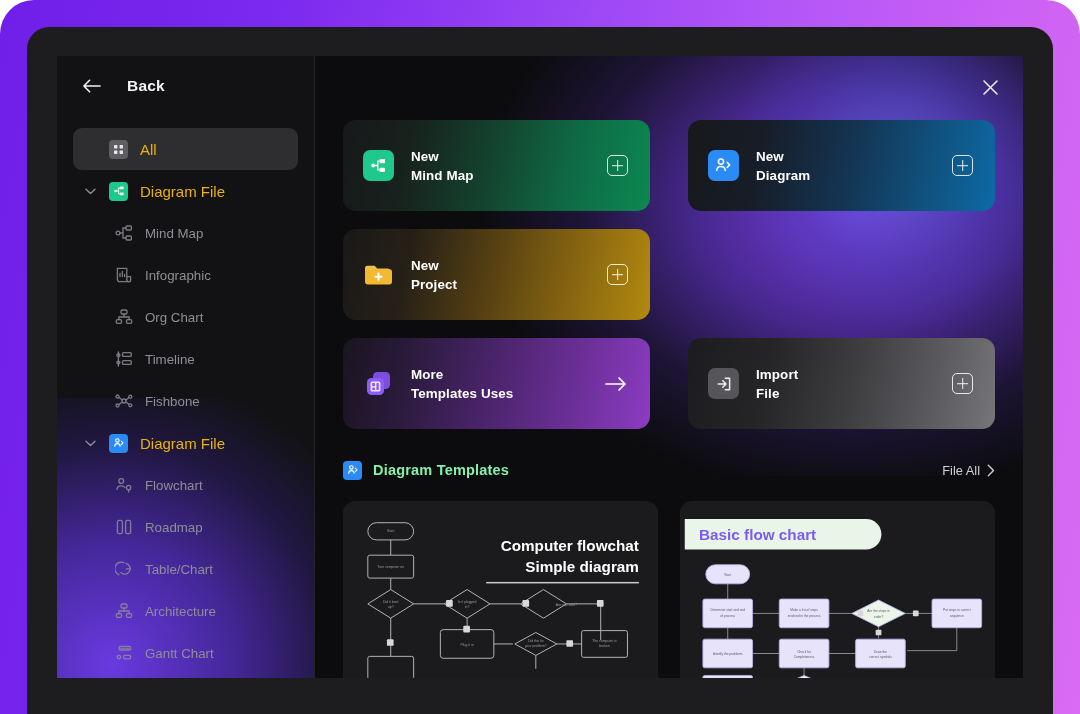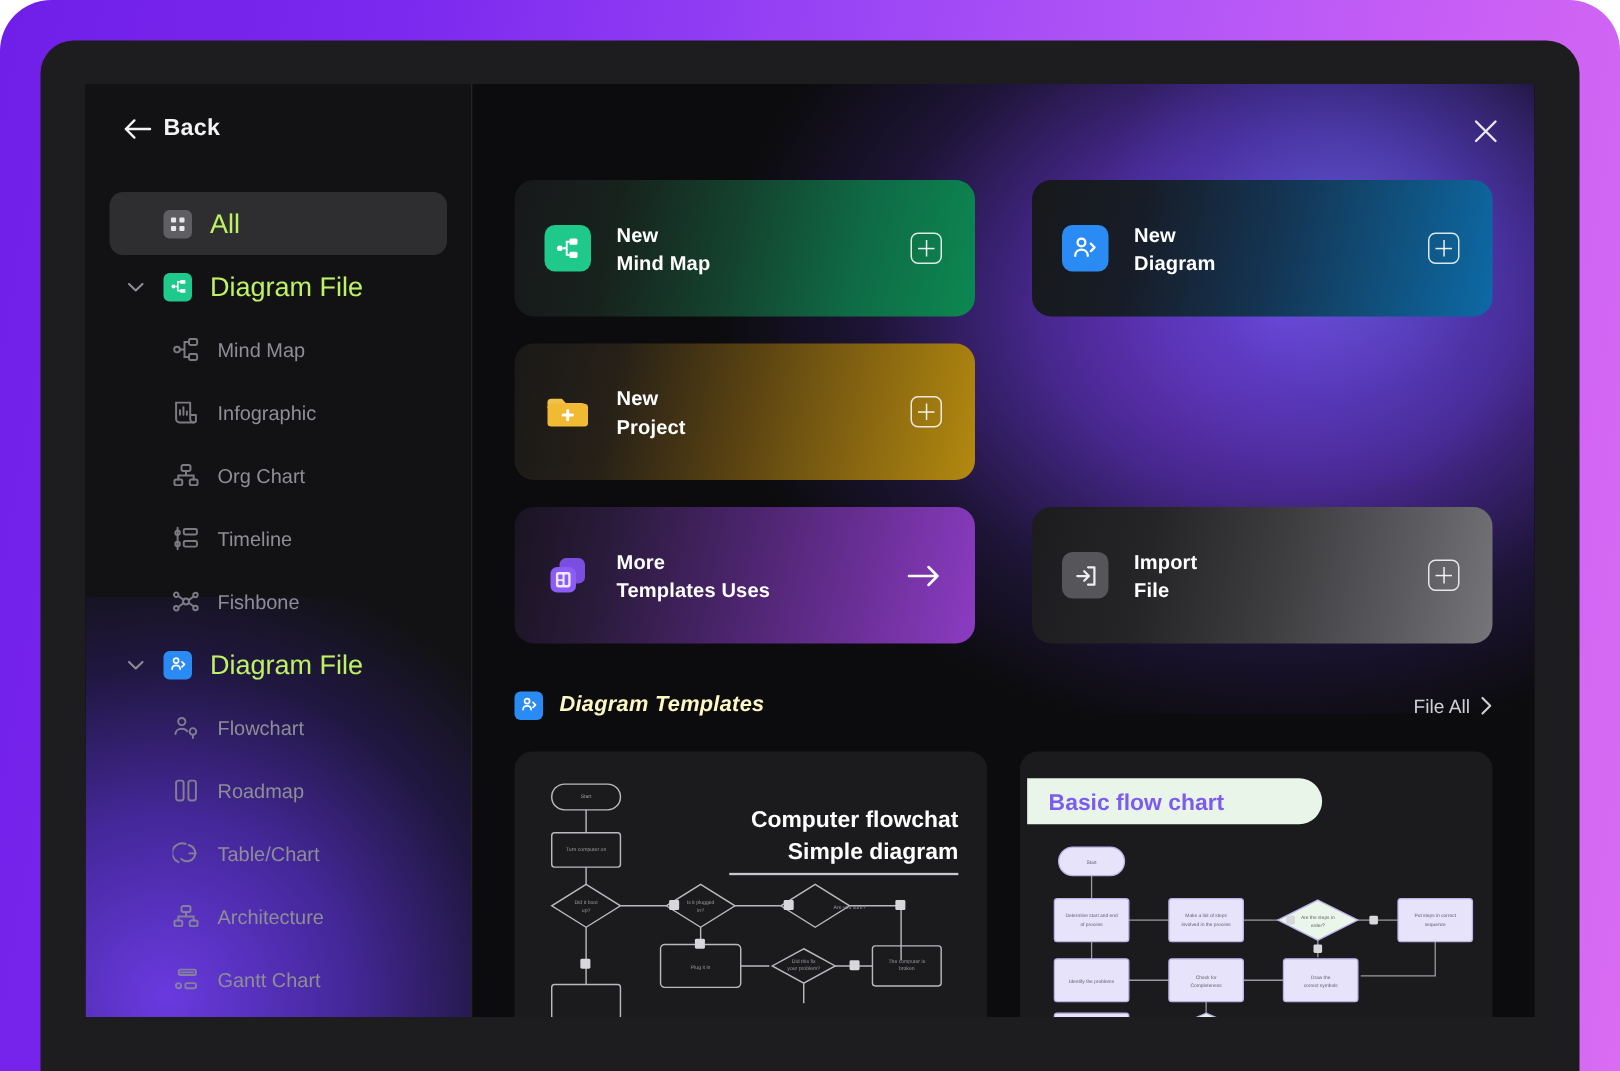"Back" .back-row { gap: 8px -> 26px }
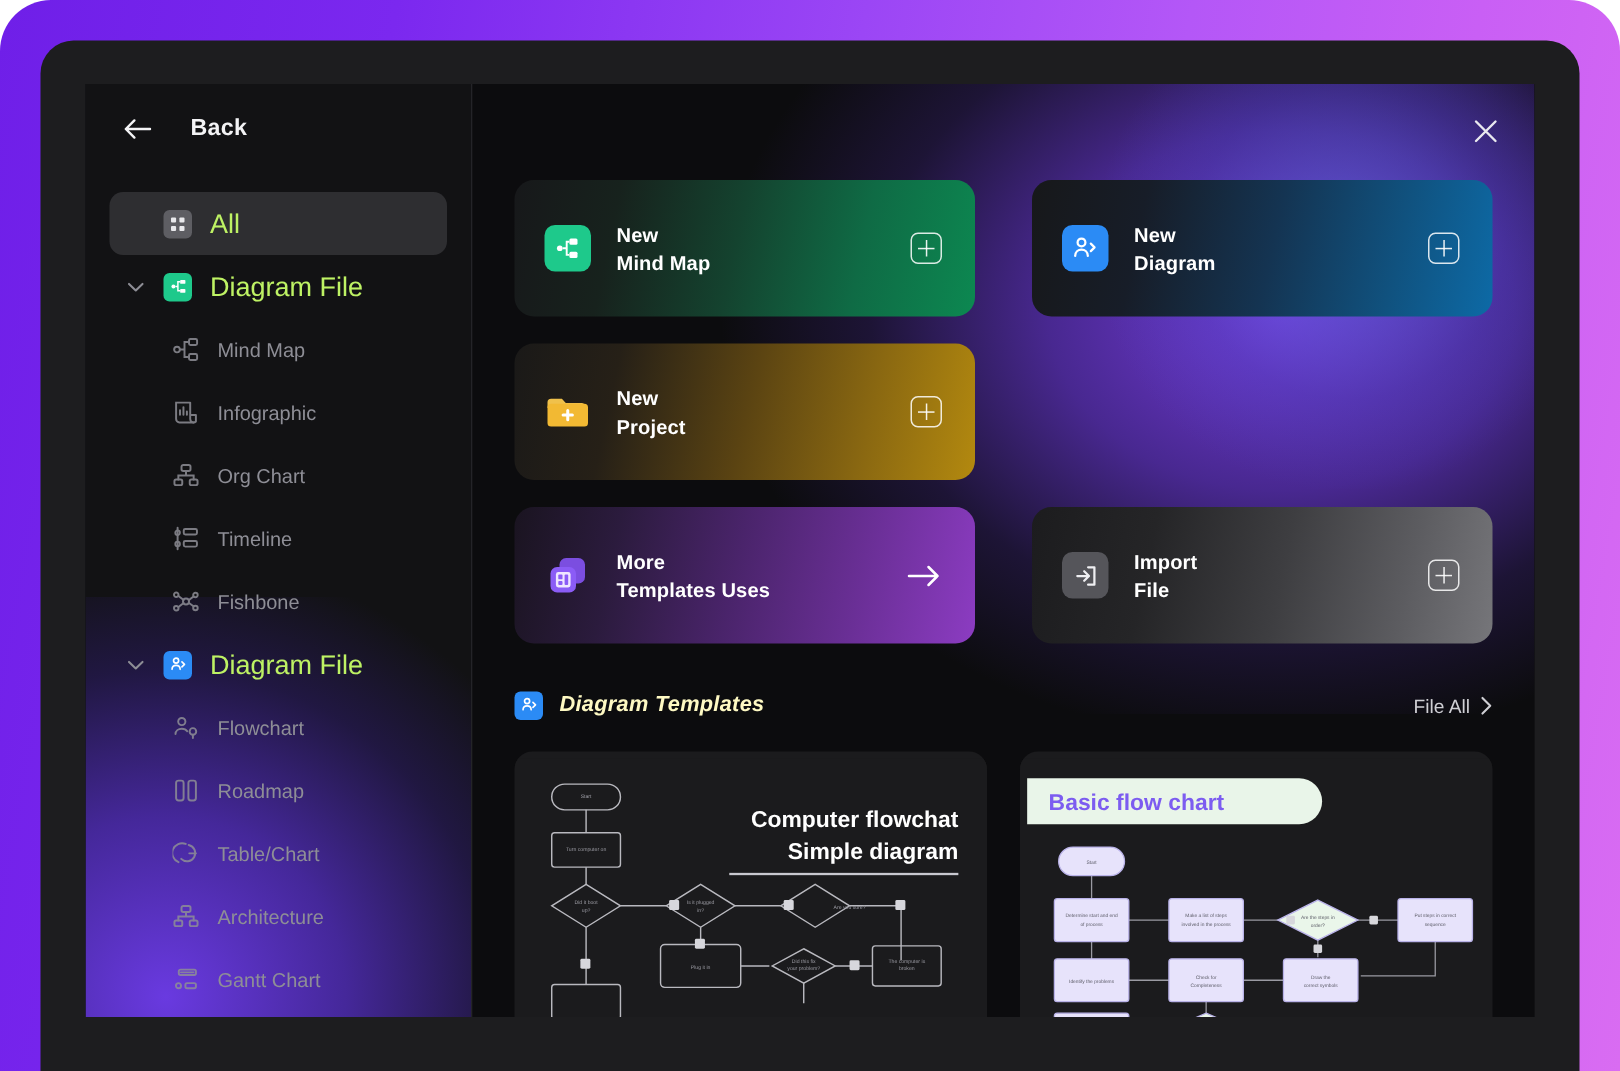"All" .nav-group-label { color: #bef264 -> #eab308; font-size: 18px -> 15px }
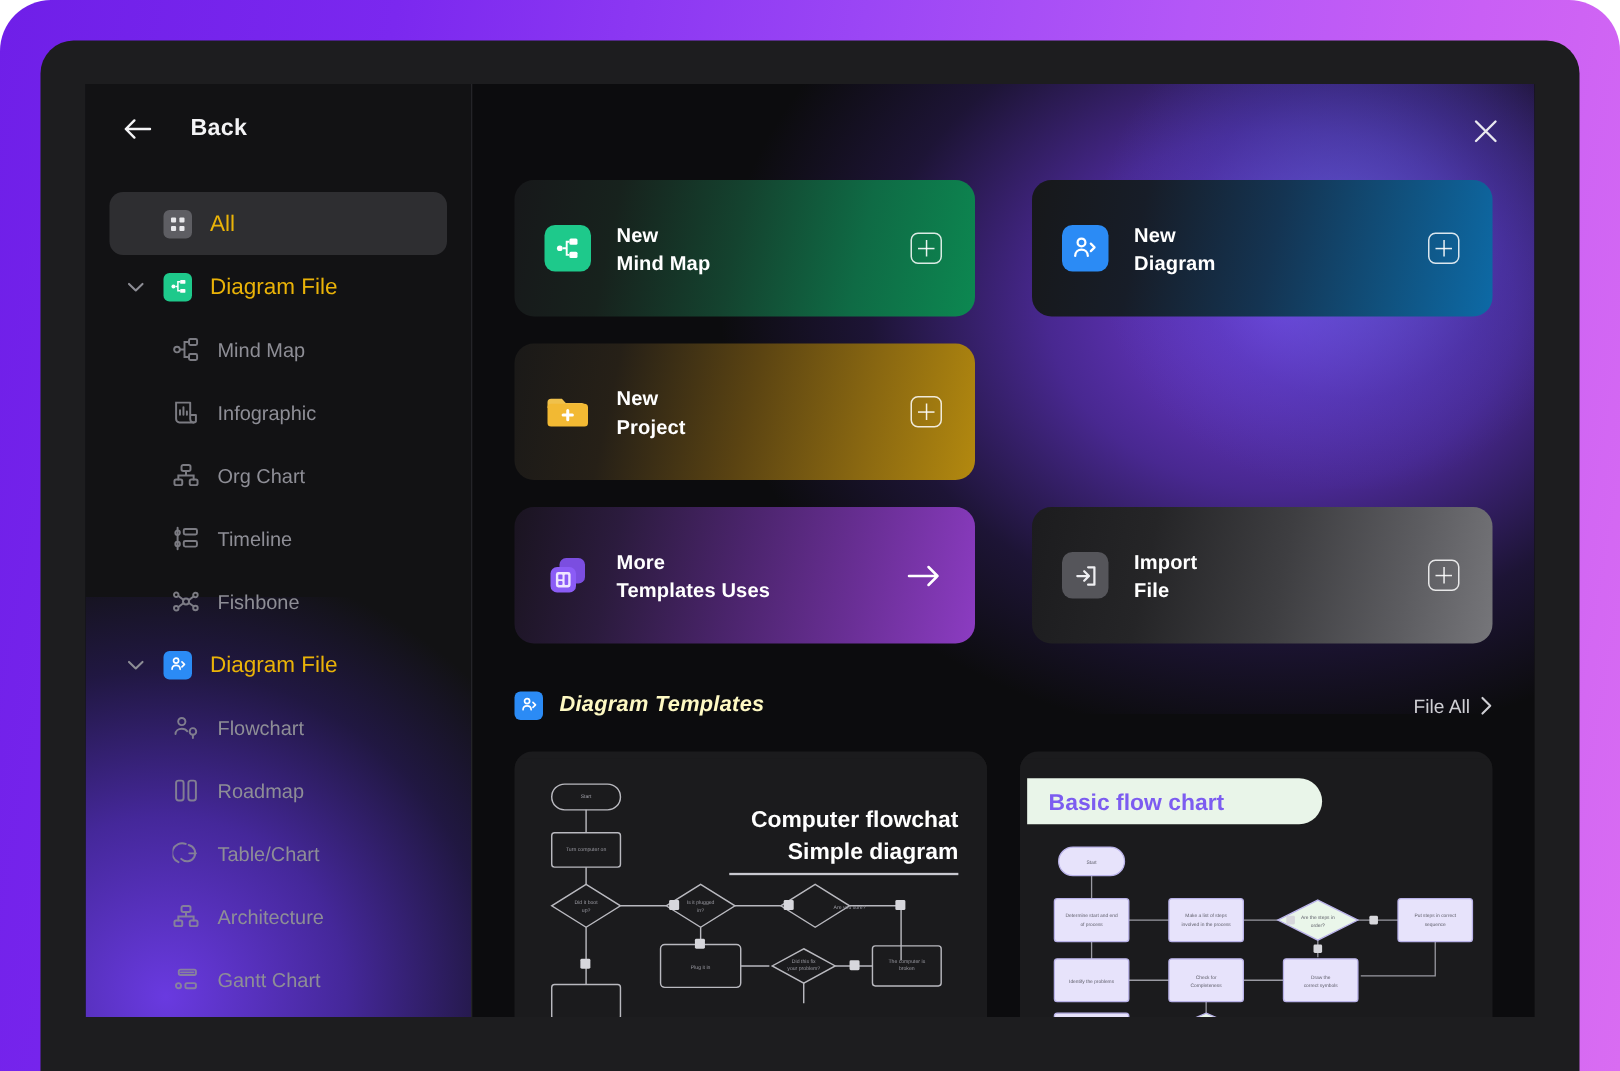"Diagram Templates" .section-title { color: #fef9c3 -> #86efac; font-style: italic -> none }
